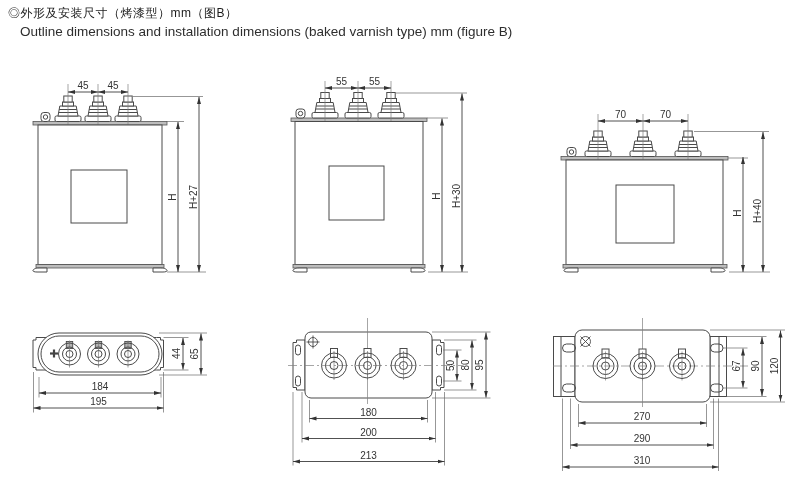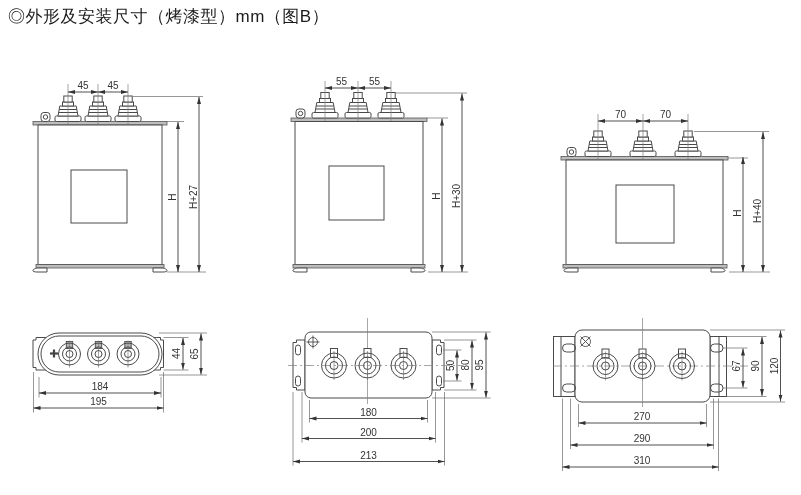"◎外形及安装尺寸（烤漆型）mm（图B）" .title-zh { font-size: 17px -> 12px }
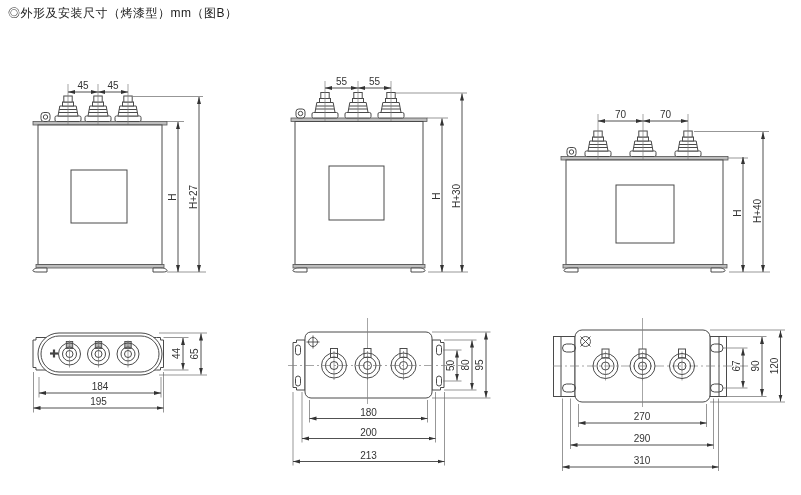"Outline dimensions and installation" div.title-en { html: none -> <div>Outline dimensions and installation dimensions (baked varnish type) mm (figure B)</div> }
